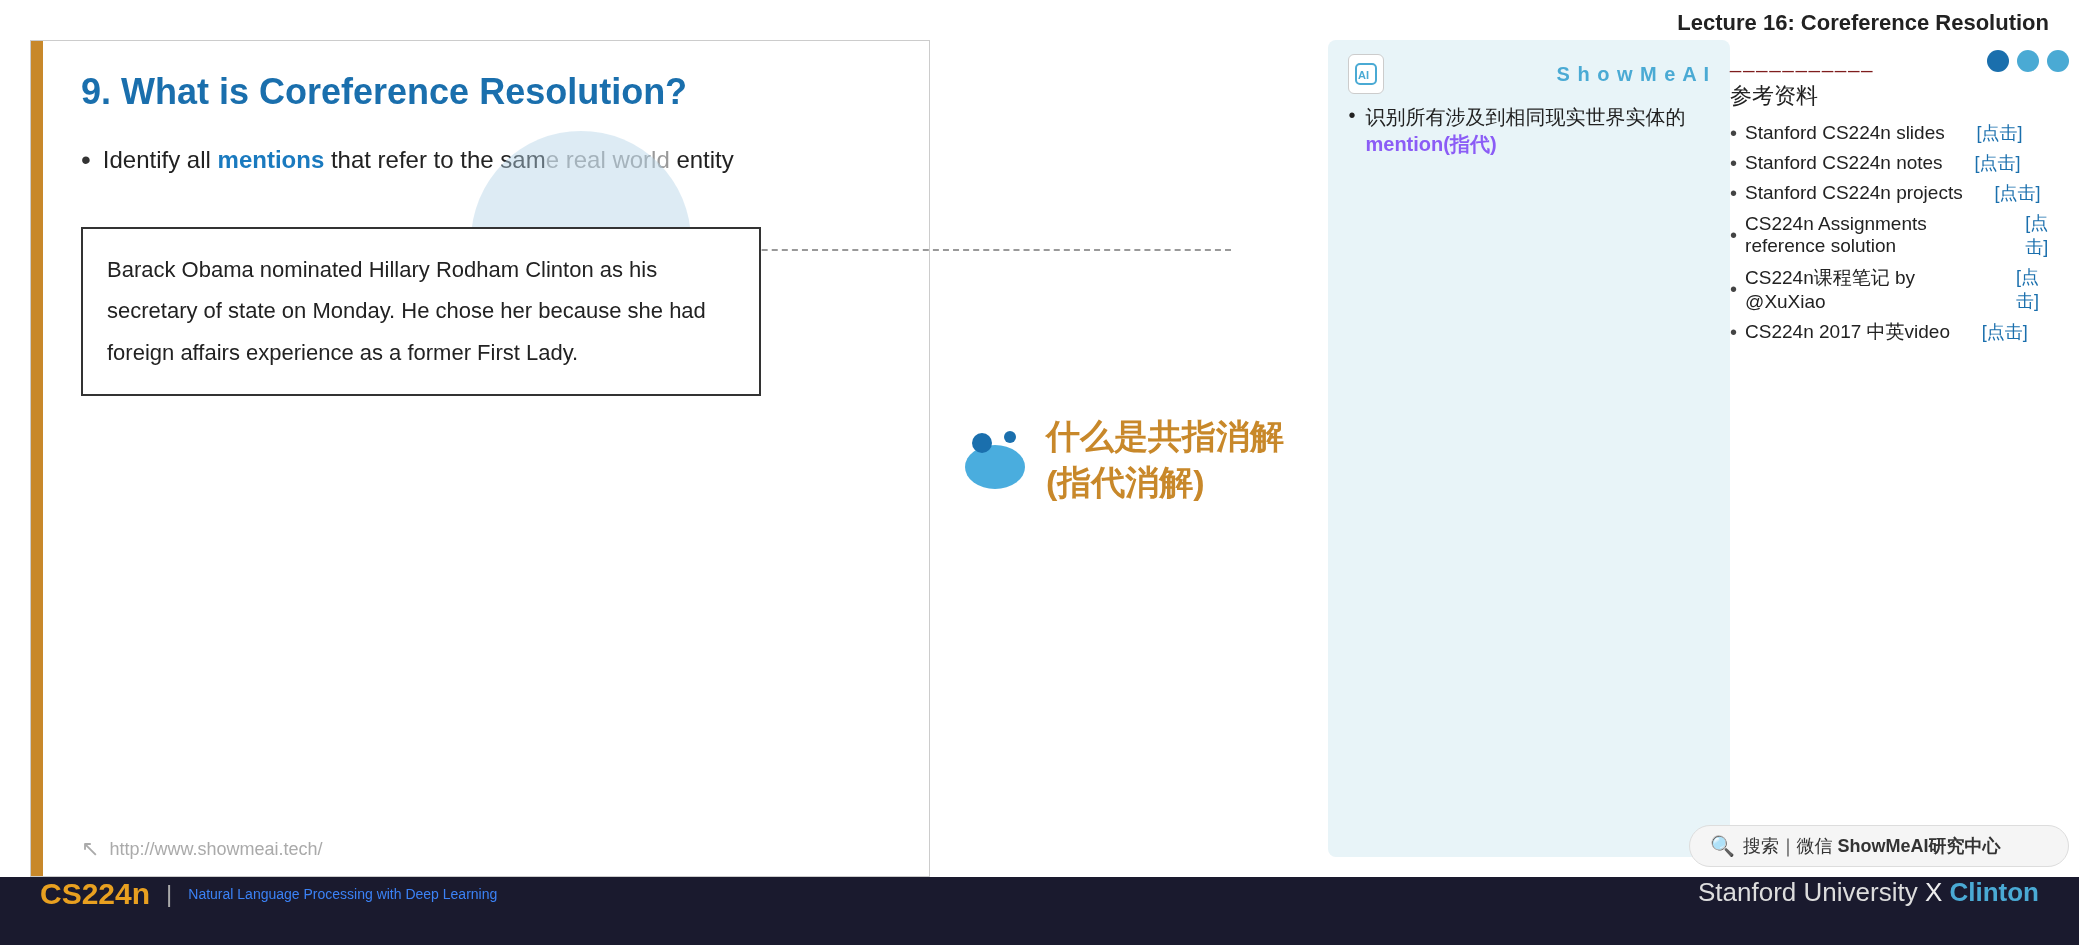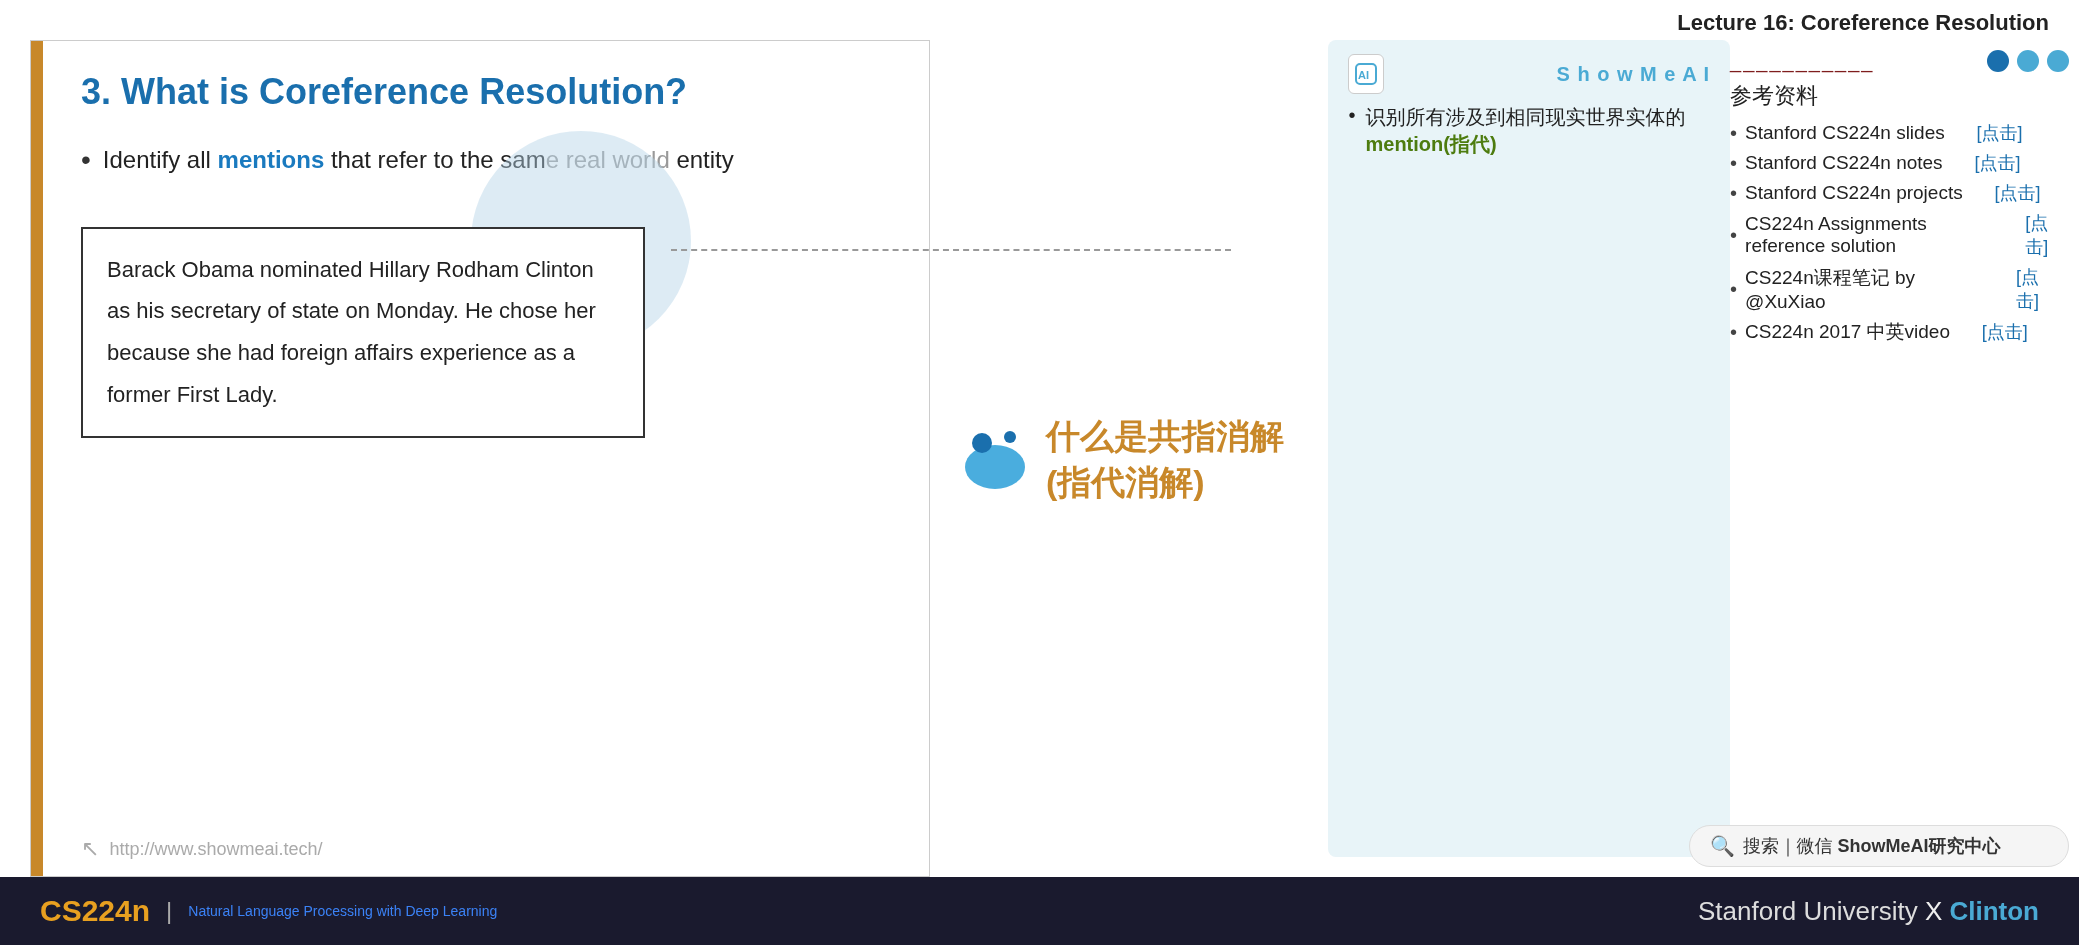"3. What is Coreference Resolution?" div.slide-title { text: 3 -> 9 }
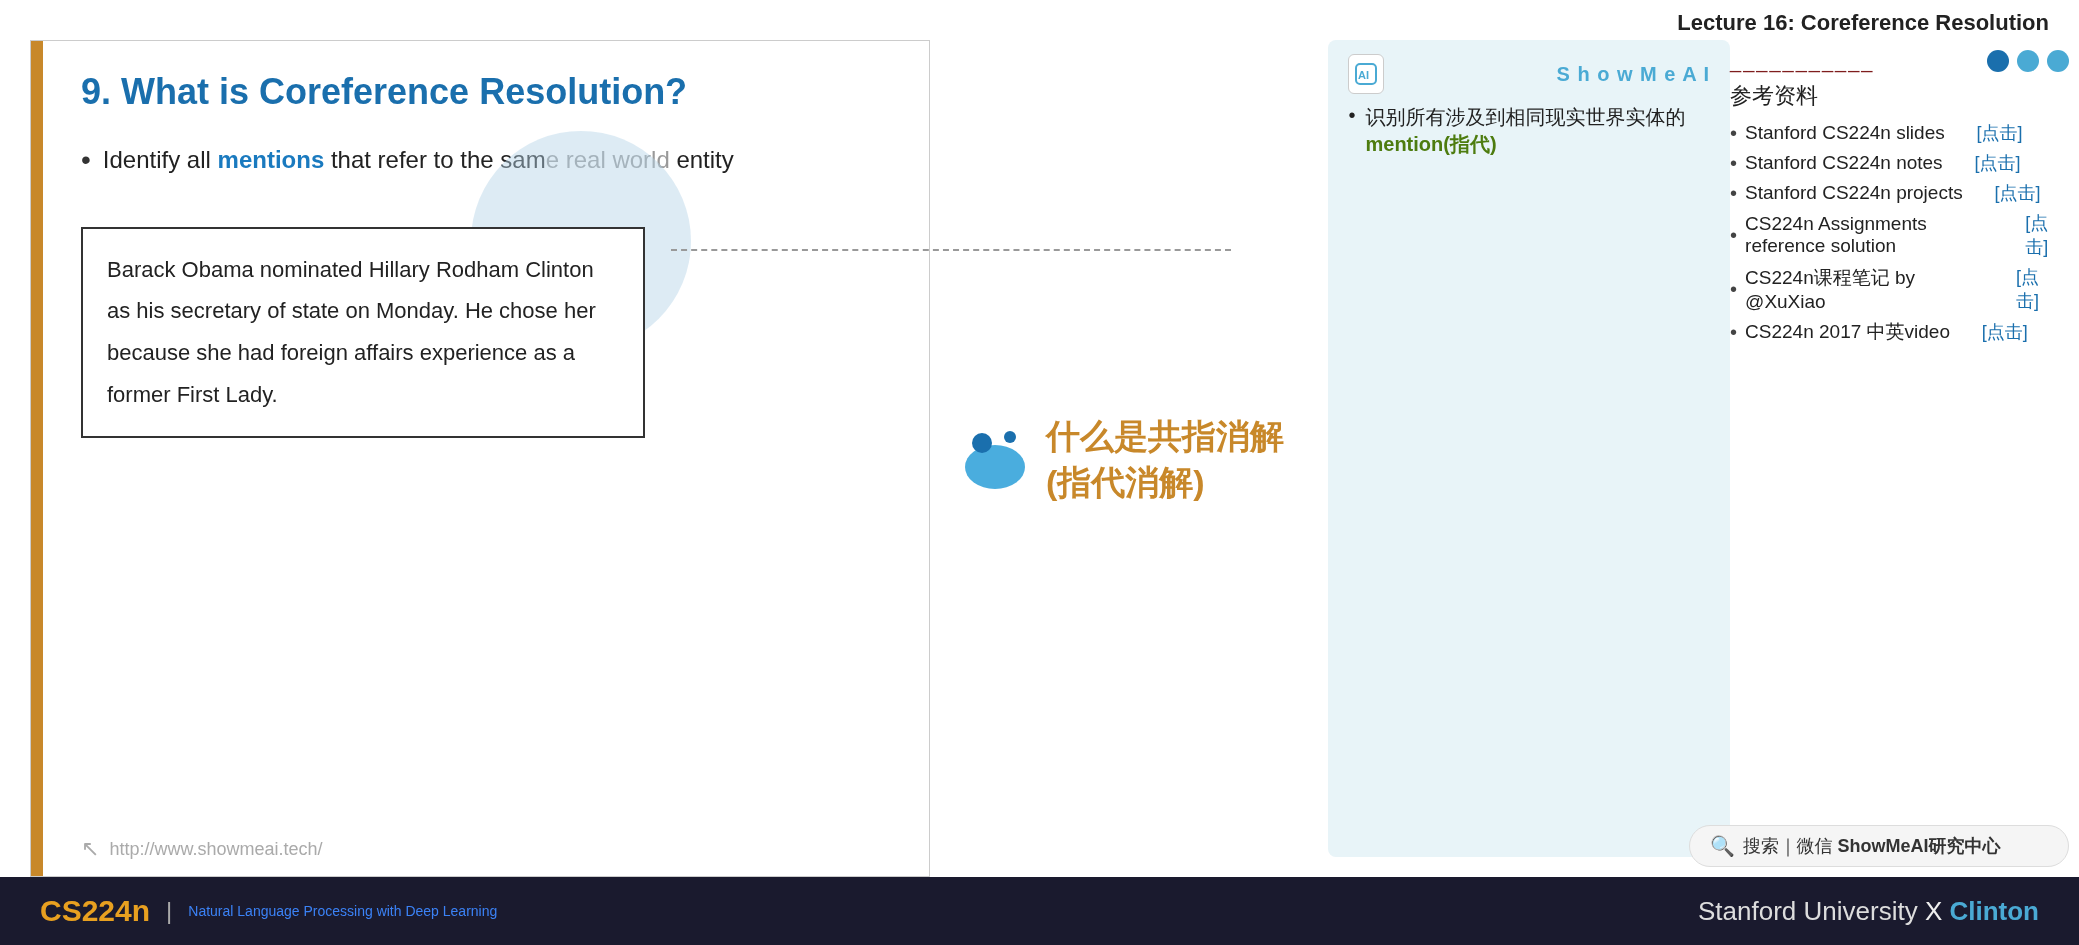"mention(指代)" .card-bullet .highlight-orange { color: #4d7c0f -> #8b5cf6 }
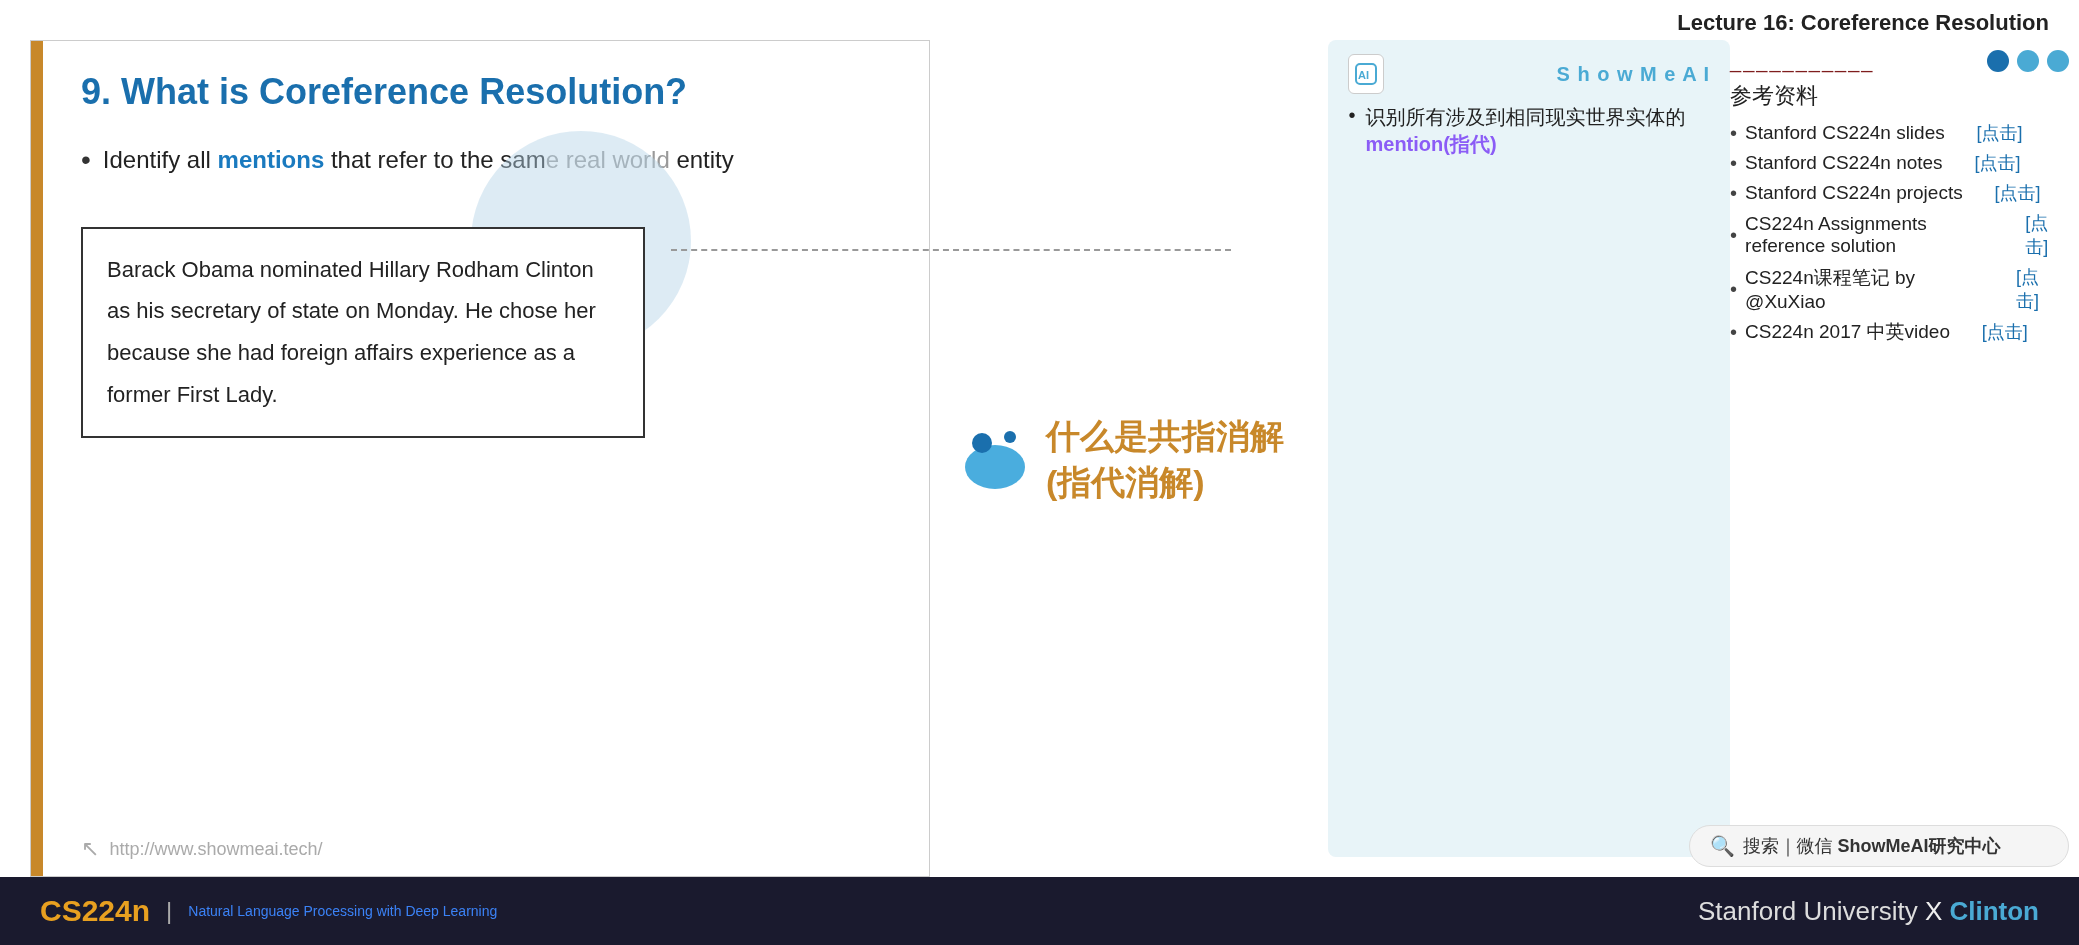"Barack Obama nominated Hillary Rodham" .text-box { width: 564px -> 680px }
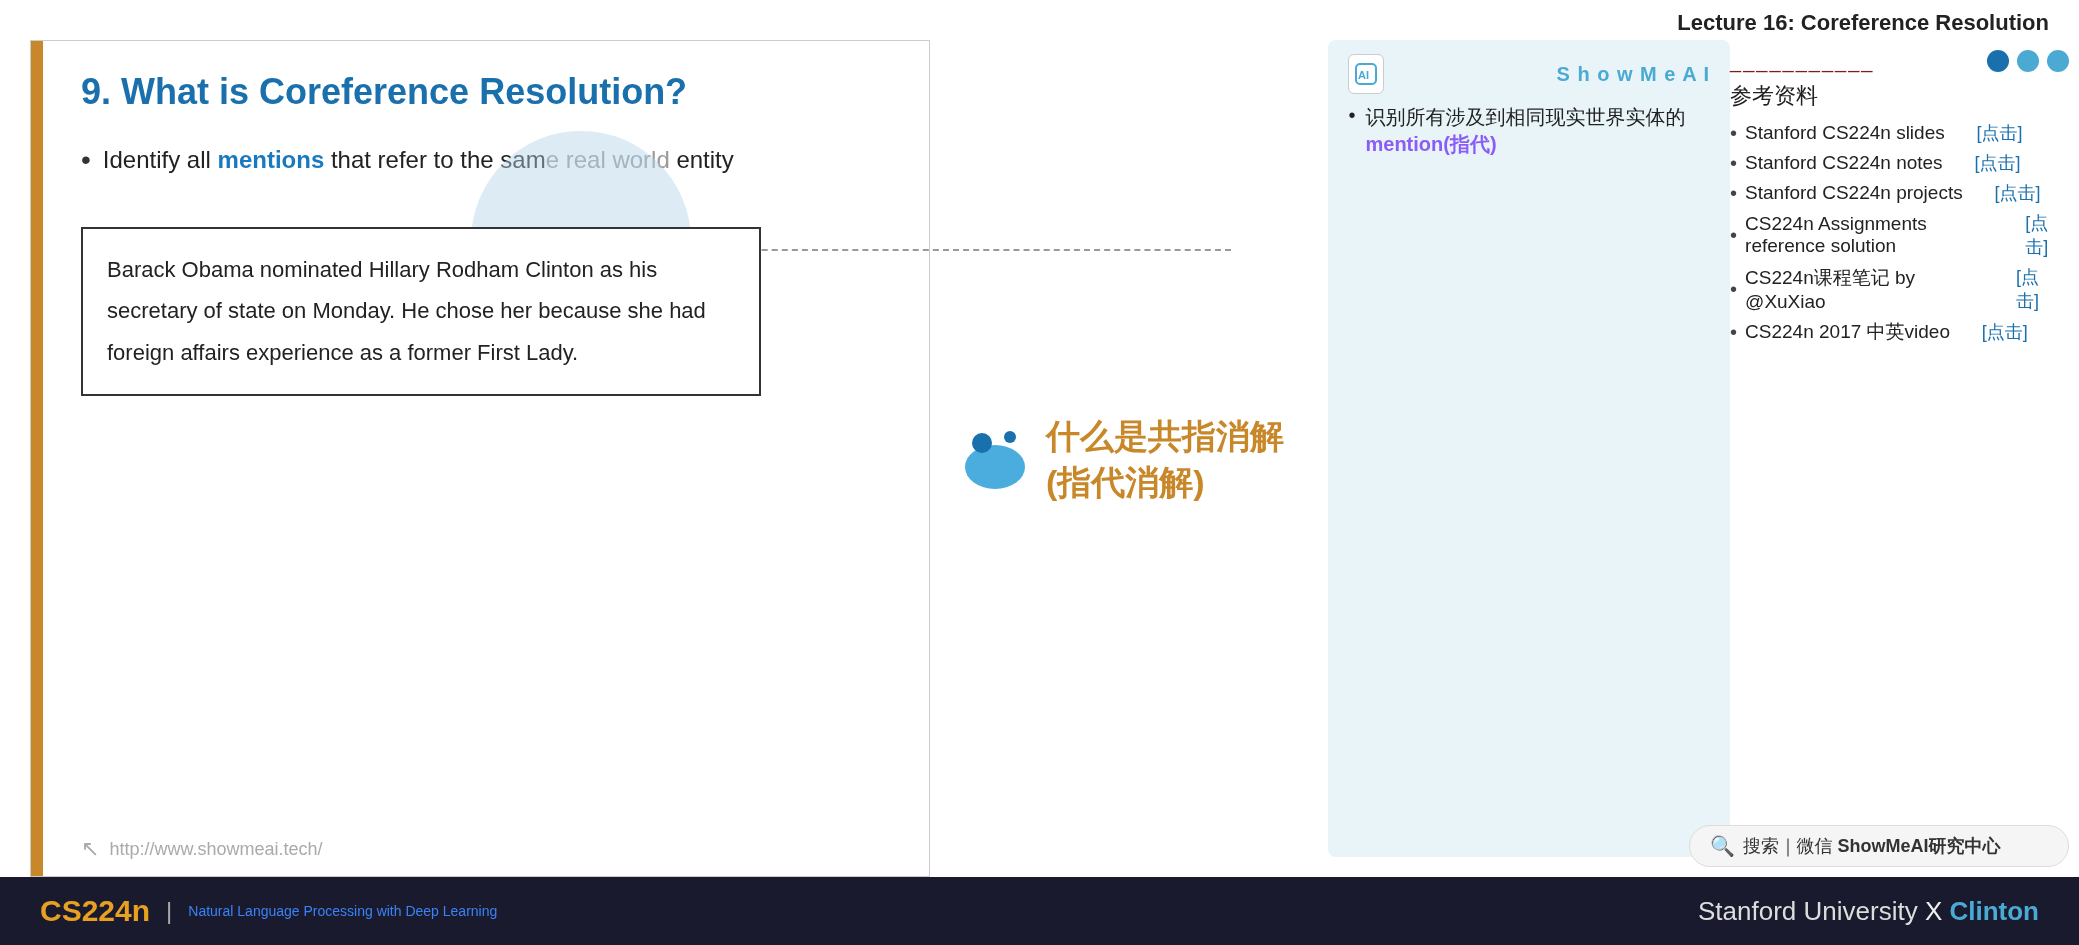"CS224n" .bottom-bar { align-items: center -> flex-start }
